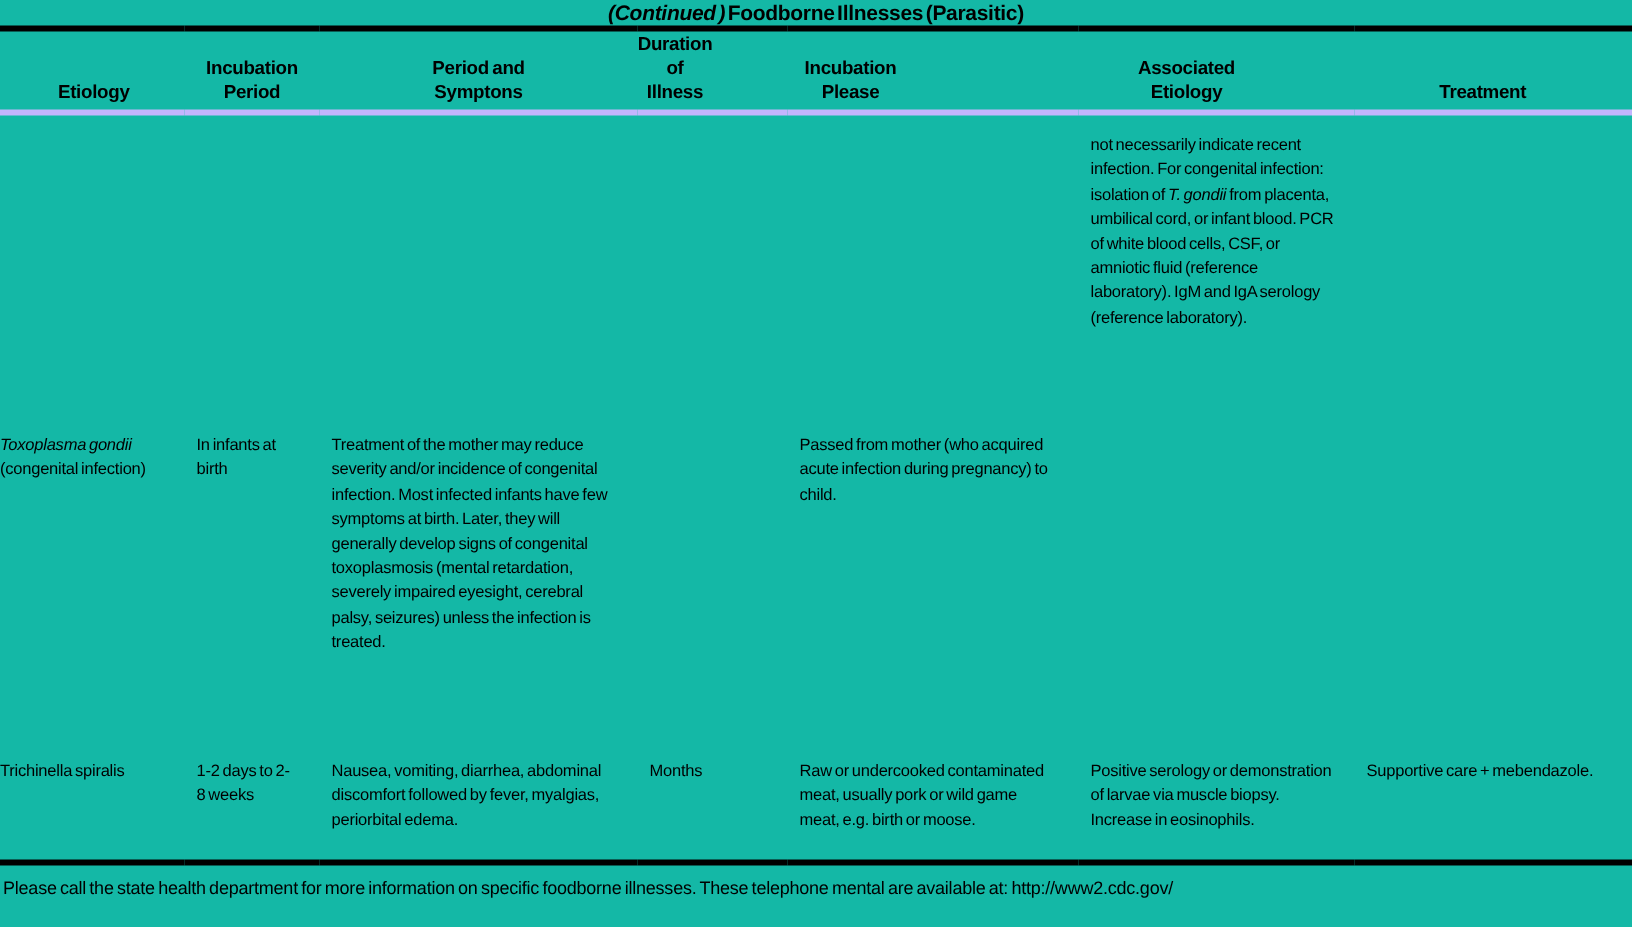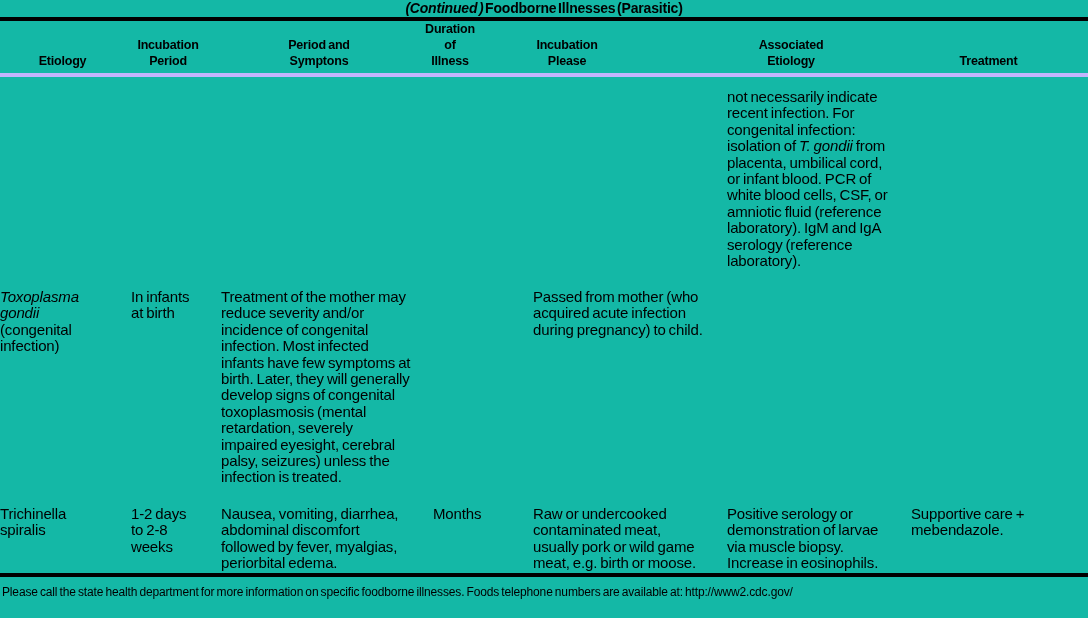"not necessarily indicate recent" td { font-size: 15px -> 11px }
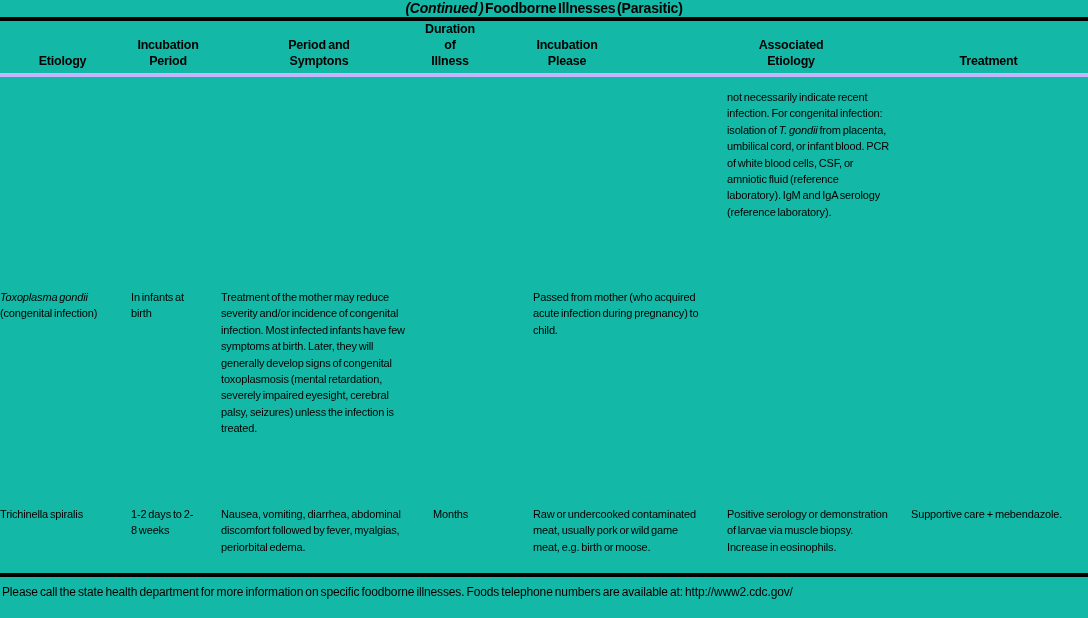"Please call the state health" div { text: Foods telephone numbers -> These telephone mental }
